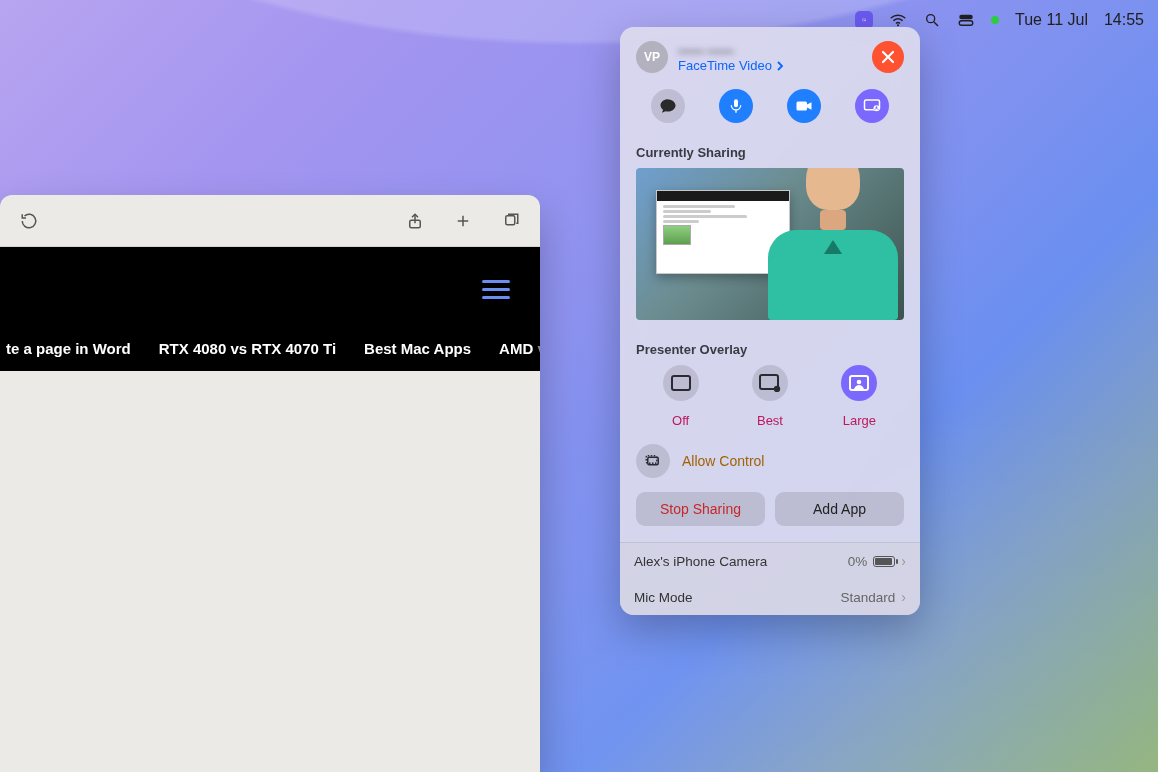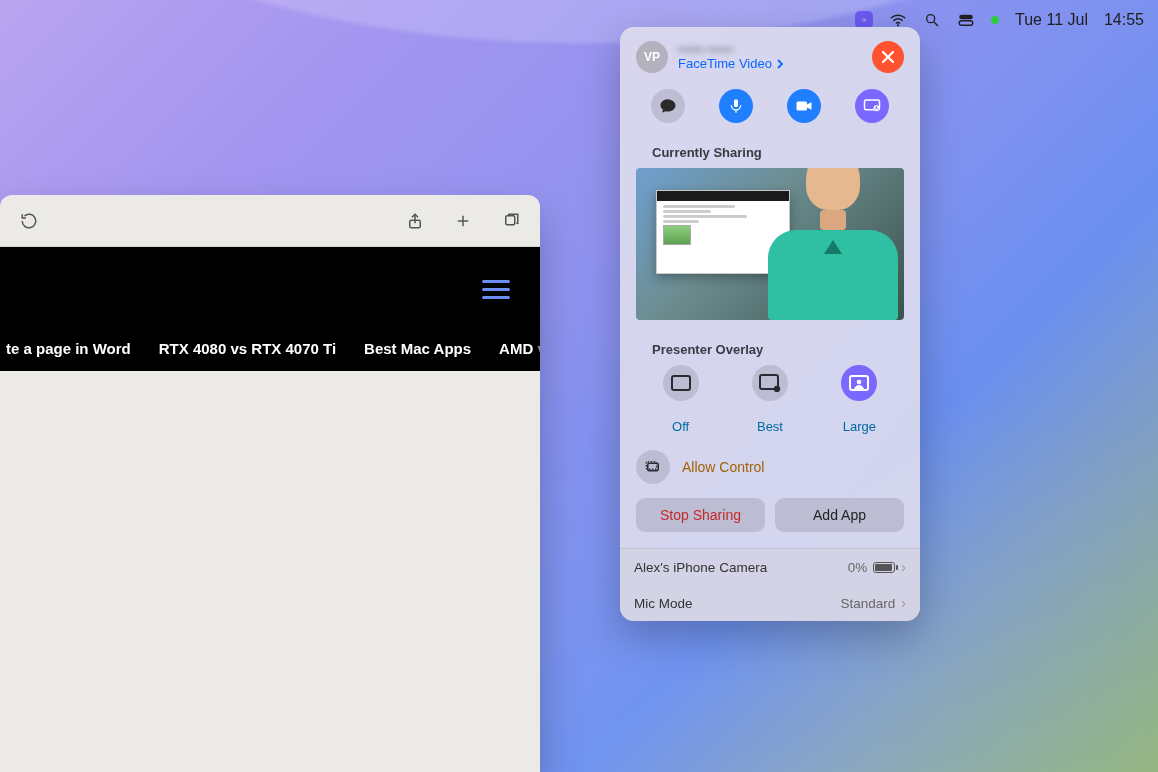"VP" .p-head { align-items: flex-start -> flex-end }
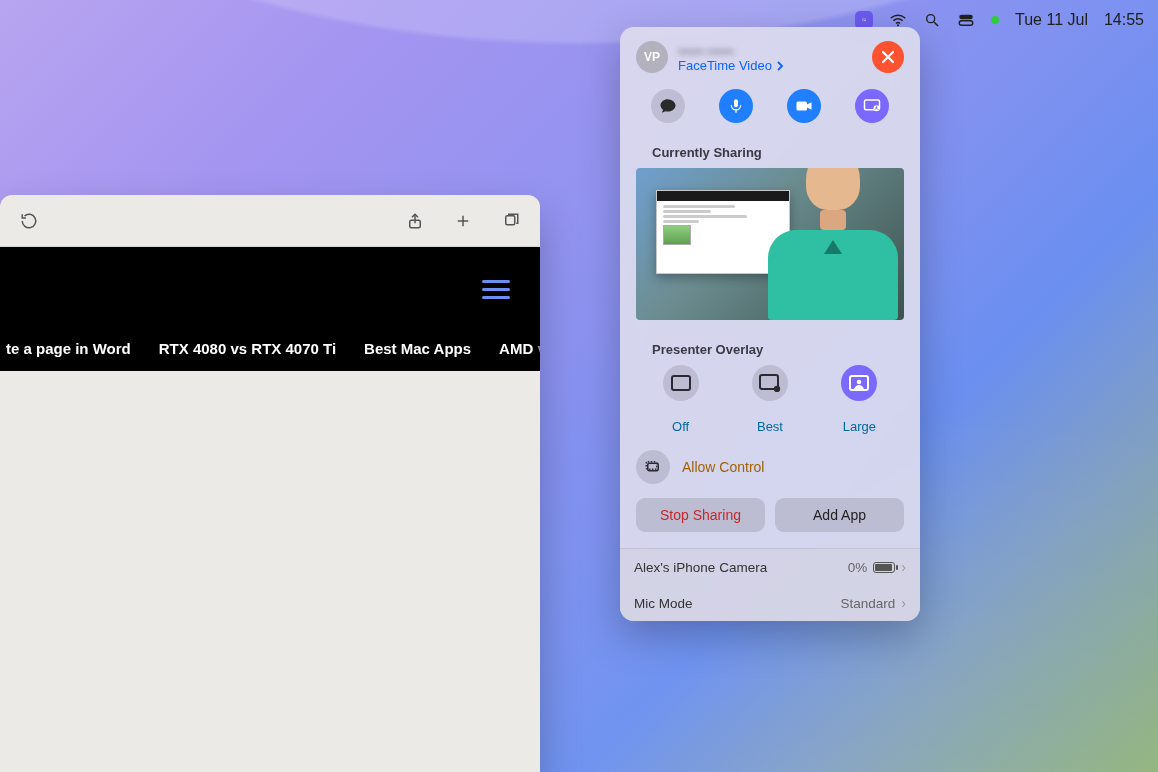"Currently Sharing" .section-label { margin-left: 16px -> none }
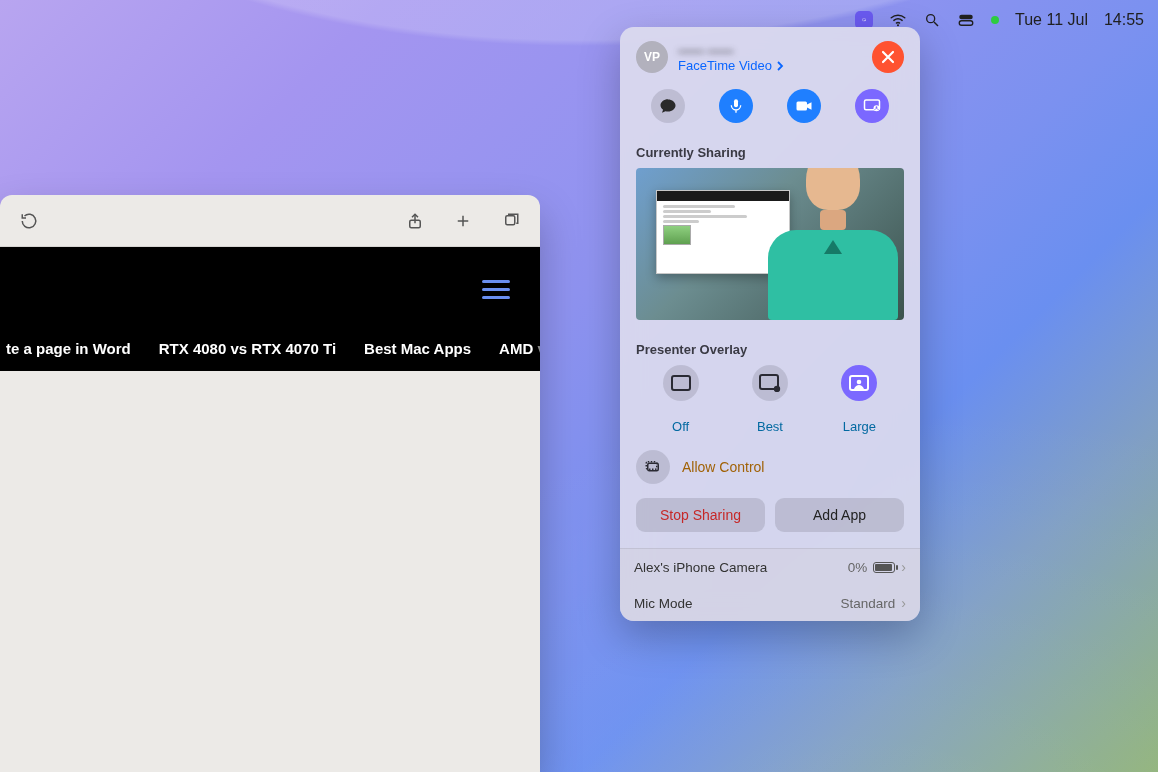"Off" .opt { color: #0369a1 -> #be185d; gap: 18px -> 12px }
